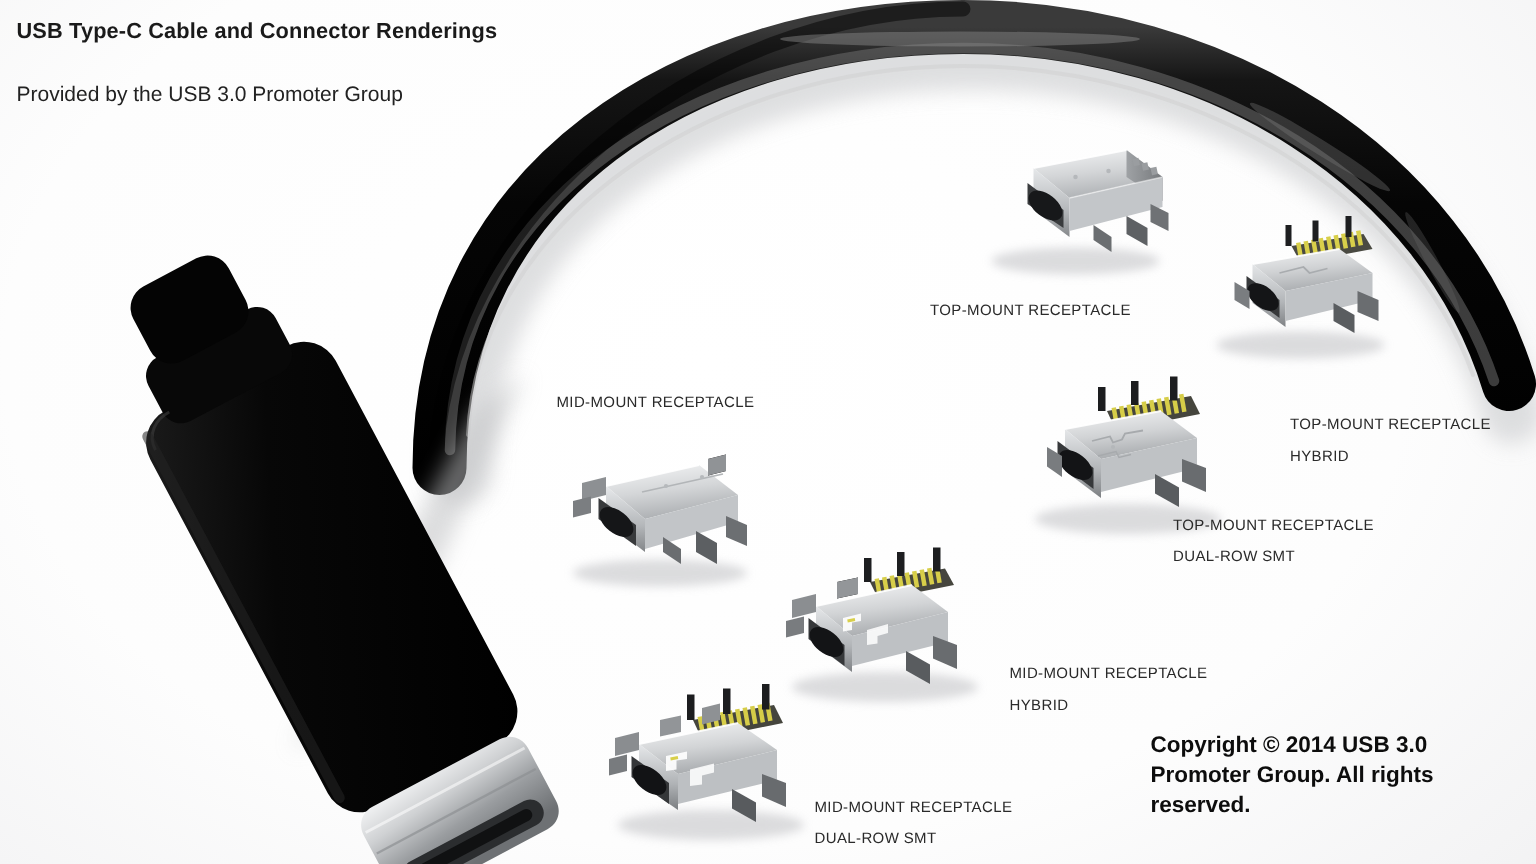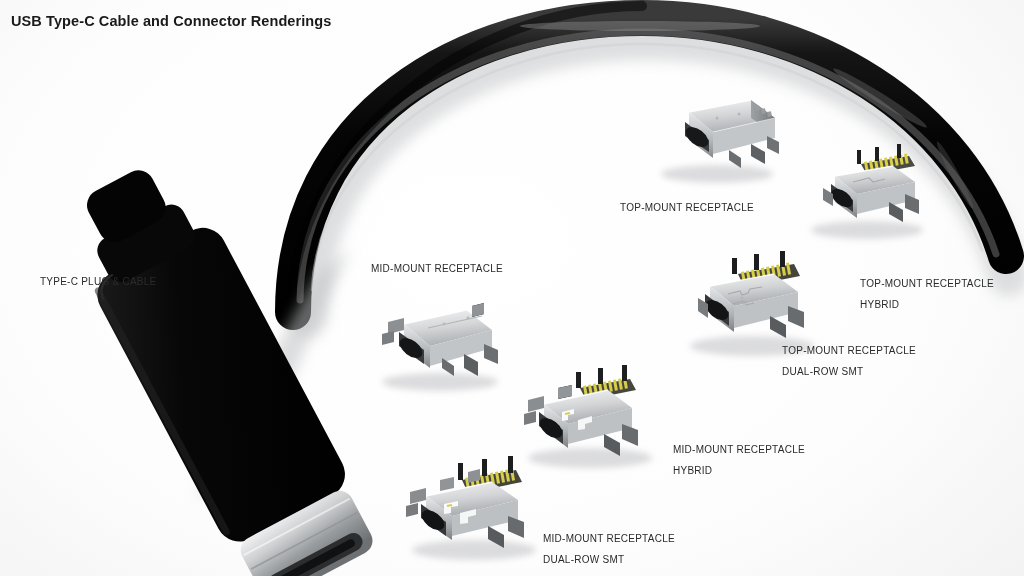"Provided by the USB 3.0" div.subtitle { html: none -> <div>Provided by the USB 3.0 Promoter Group</div> }
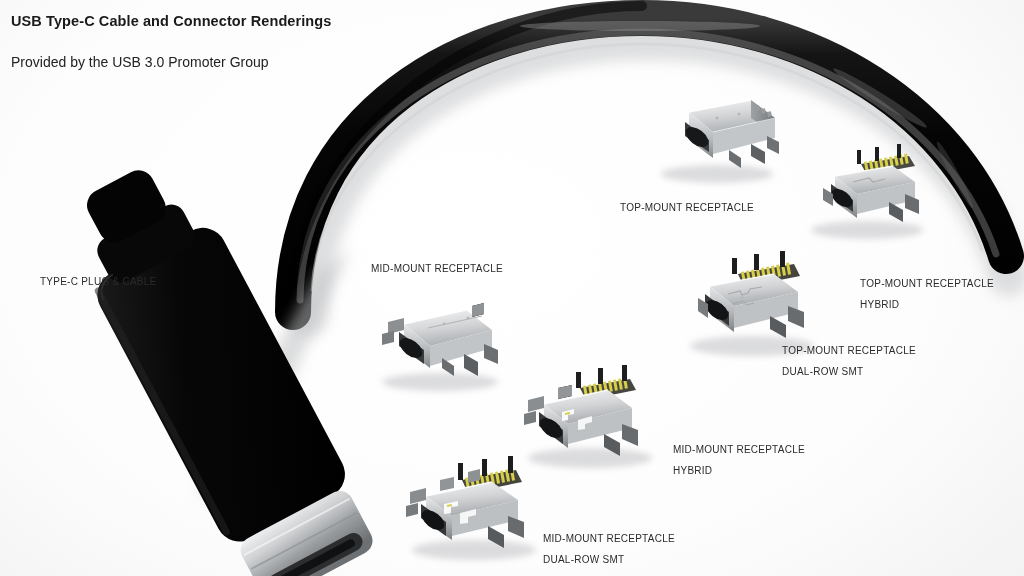"TYPE-C PLUG & CABLE" div.lbl { html: <div>TYPE-C PLUG &amp; CABLE</div> -> none }
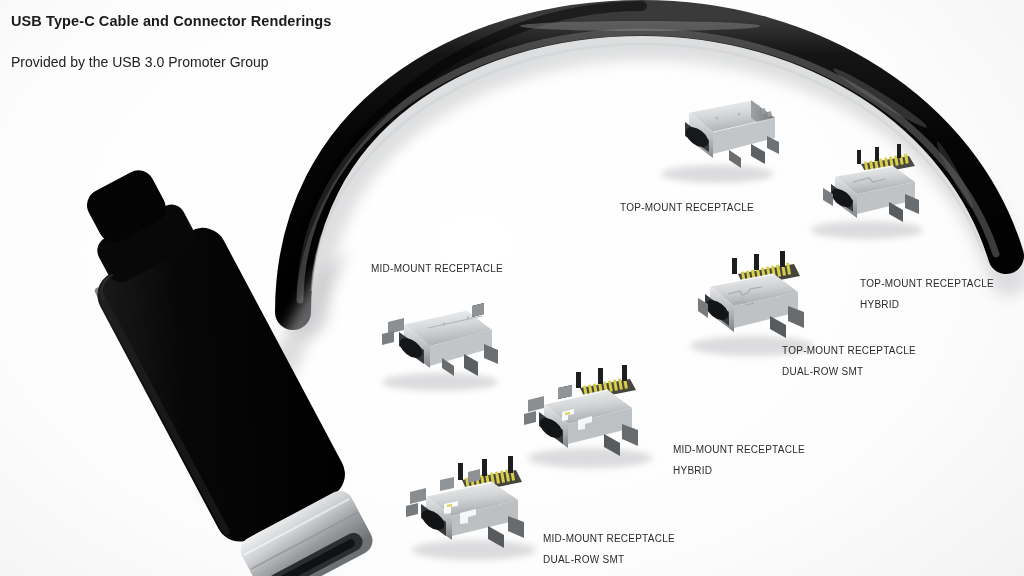"Copyright © 2014 USB 3.0" div.copyright { html: none -> <div>Copyright © 2014 USB 3.0 Promoter Group. All rights reserved.</div> }
